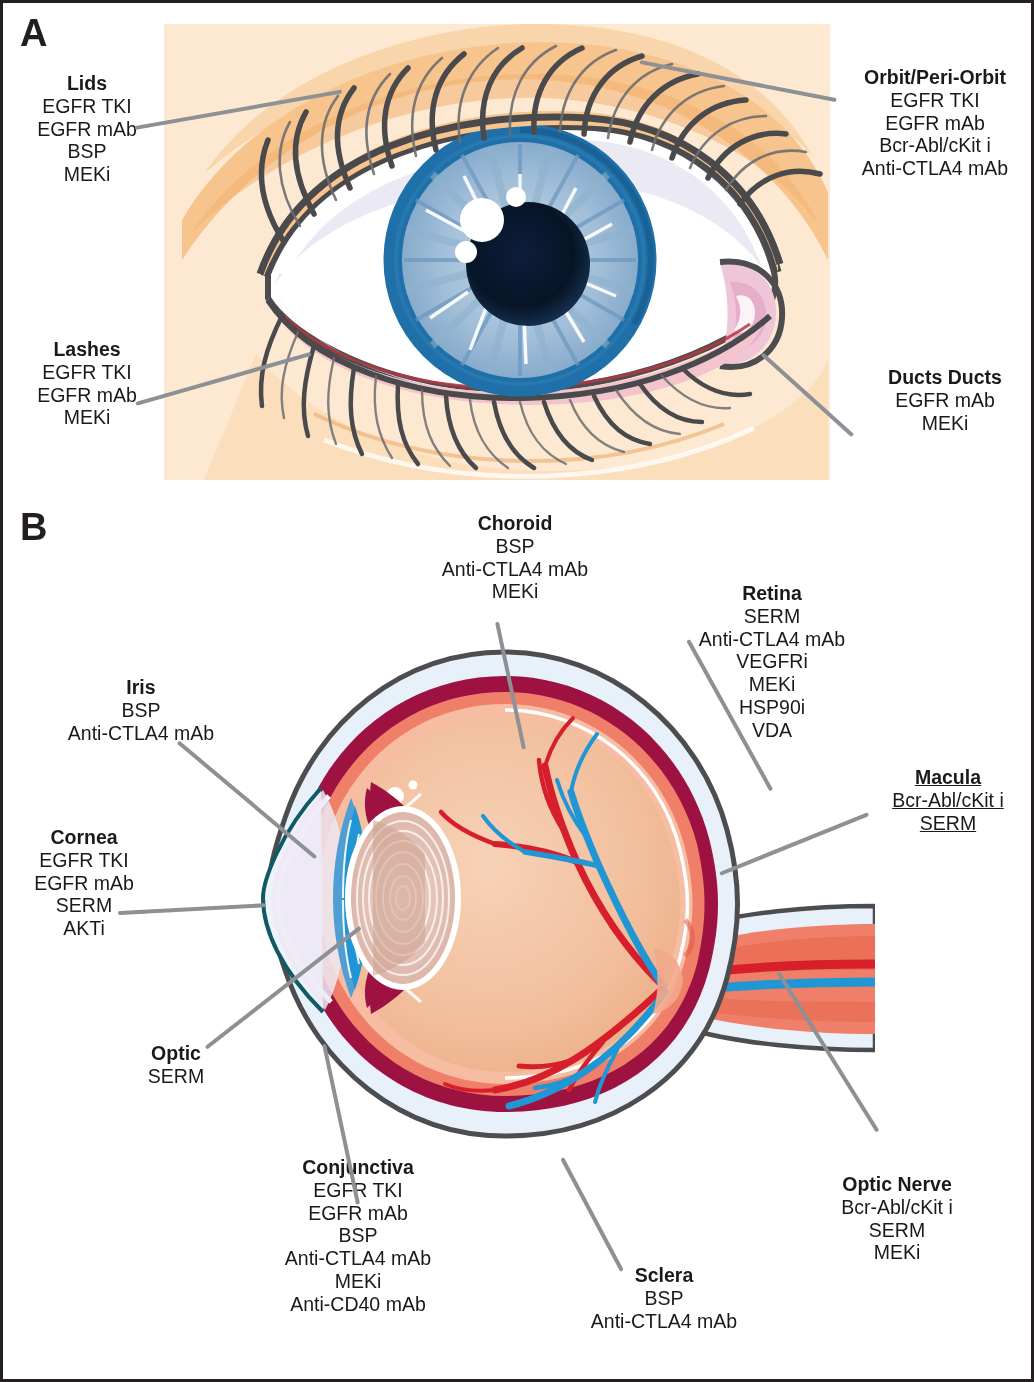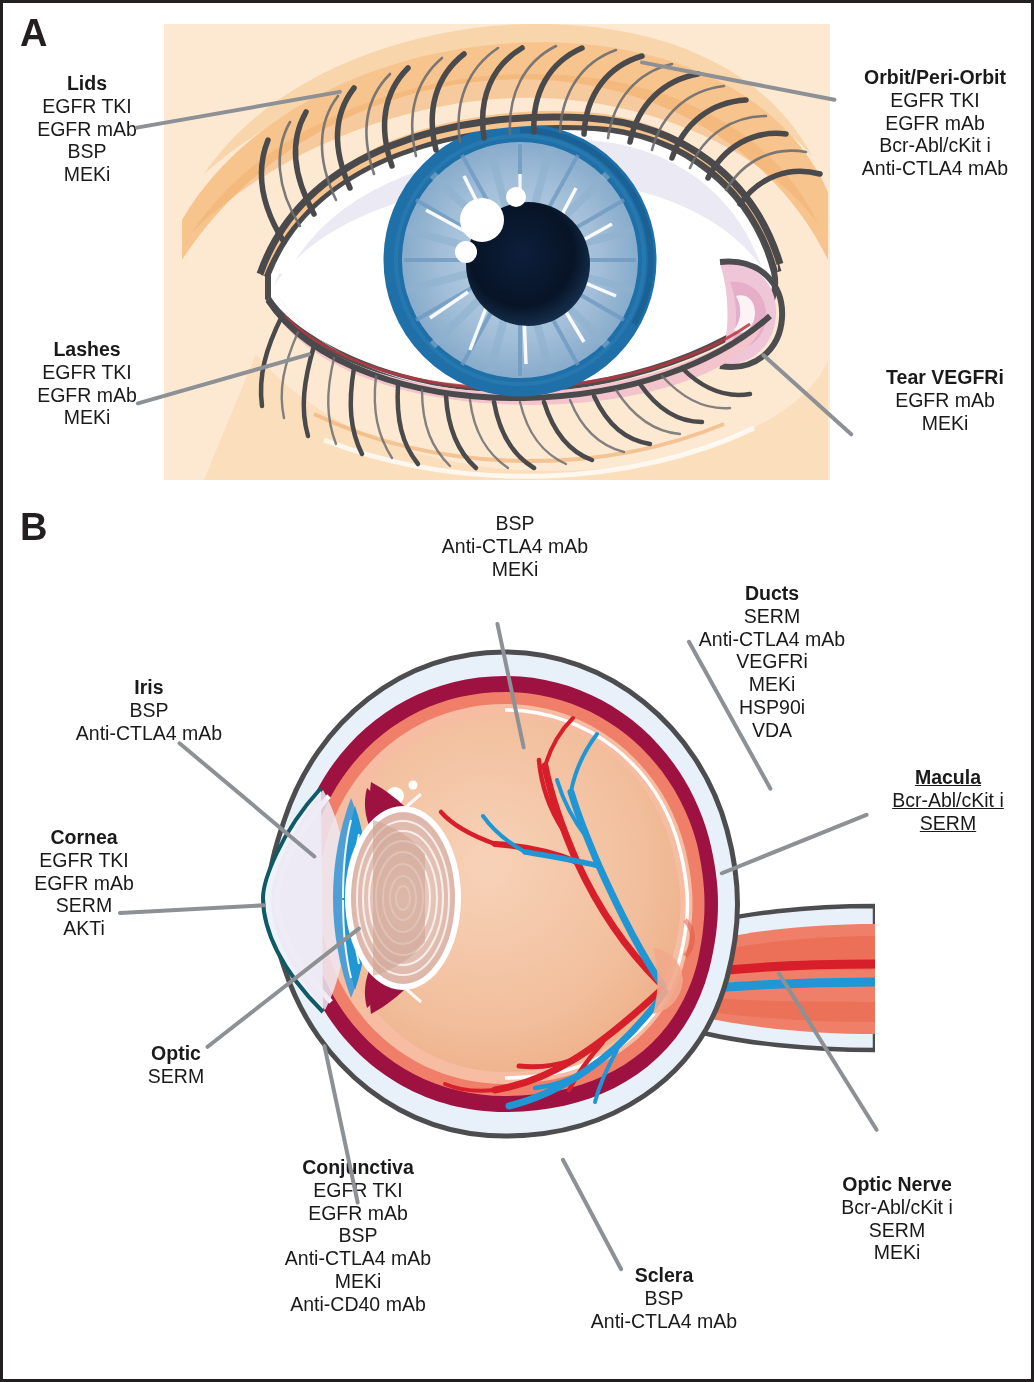"Tear VEGFRi" span.cap { text: Tear VEGFRi -> Ducts Ducts }
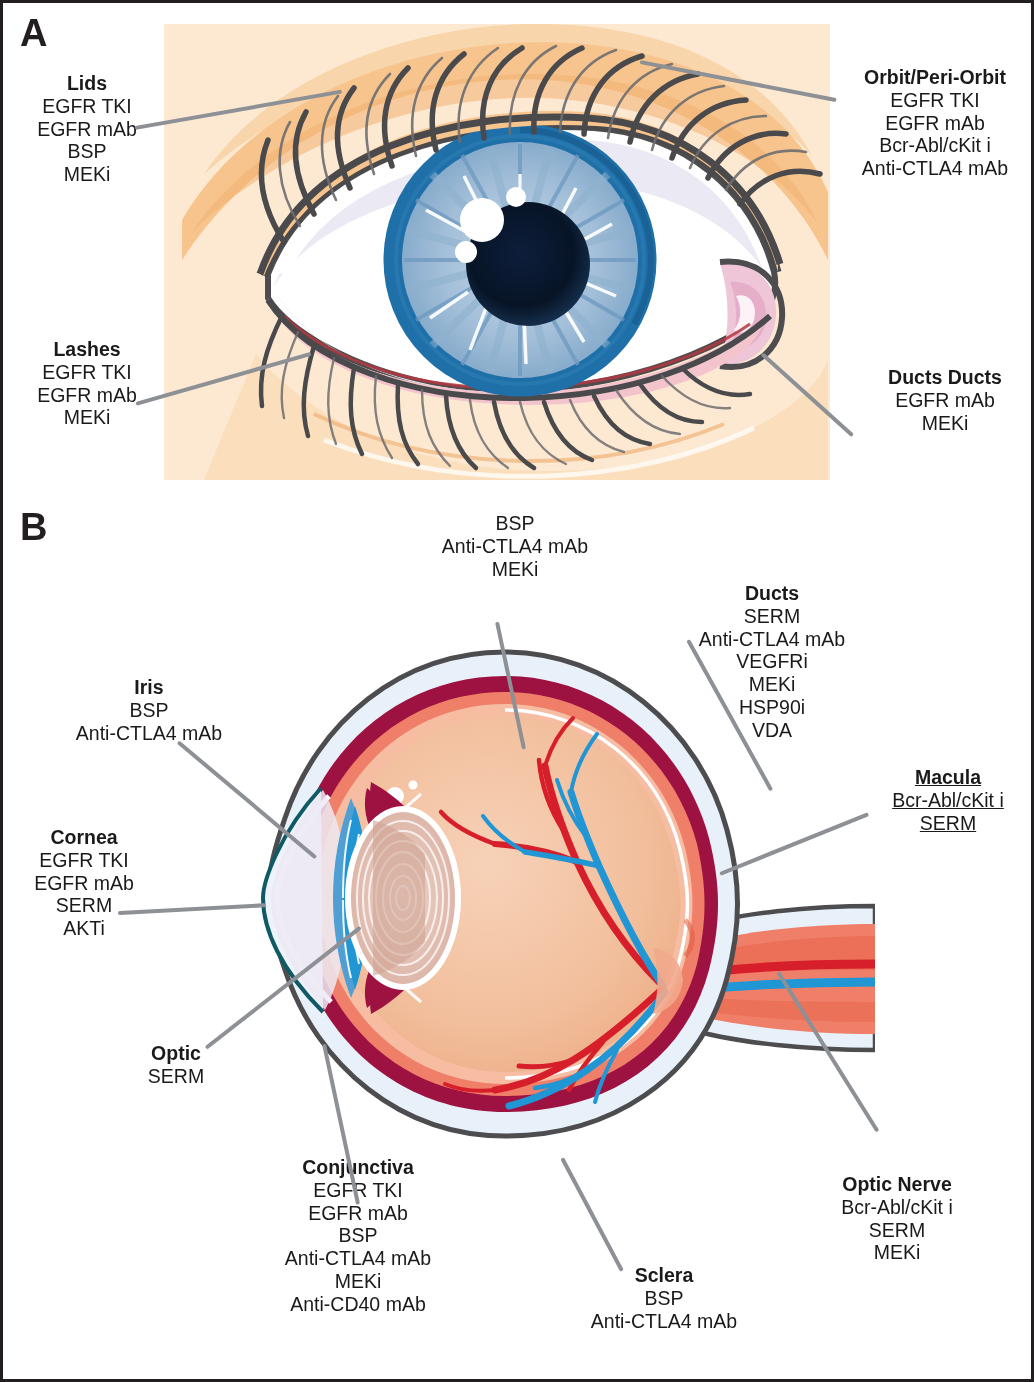"Choroid" span.cap { html: none -> <span>Choroid</span> }
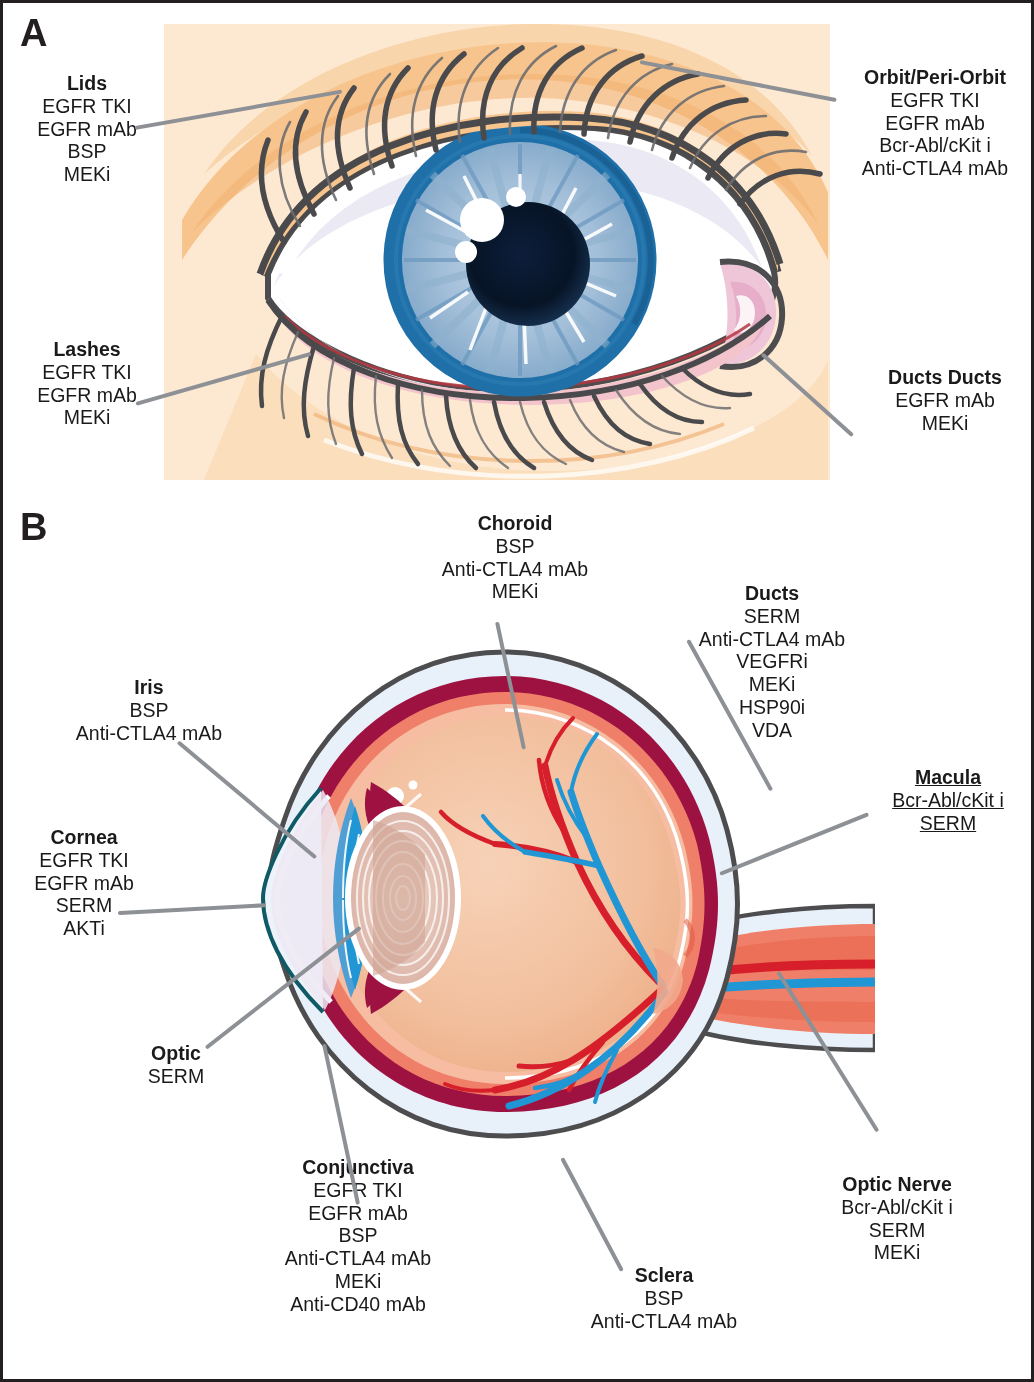"Ducts" span.cap { text: Ducts -> Retina }
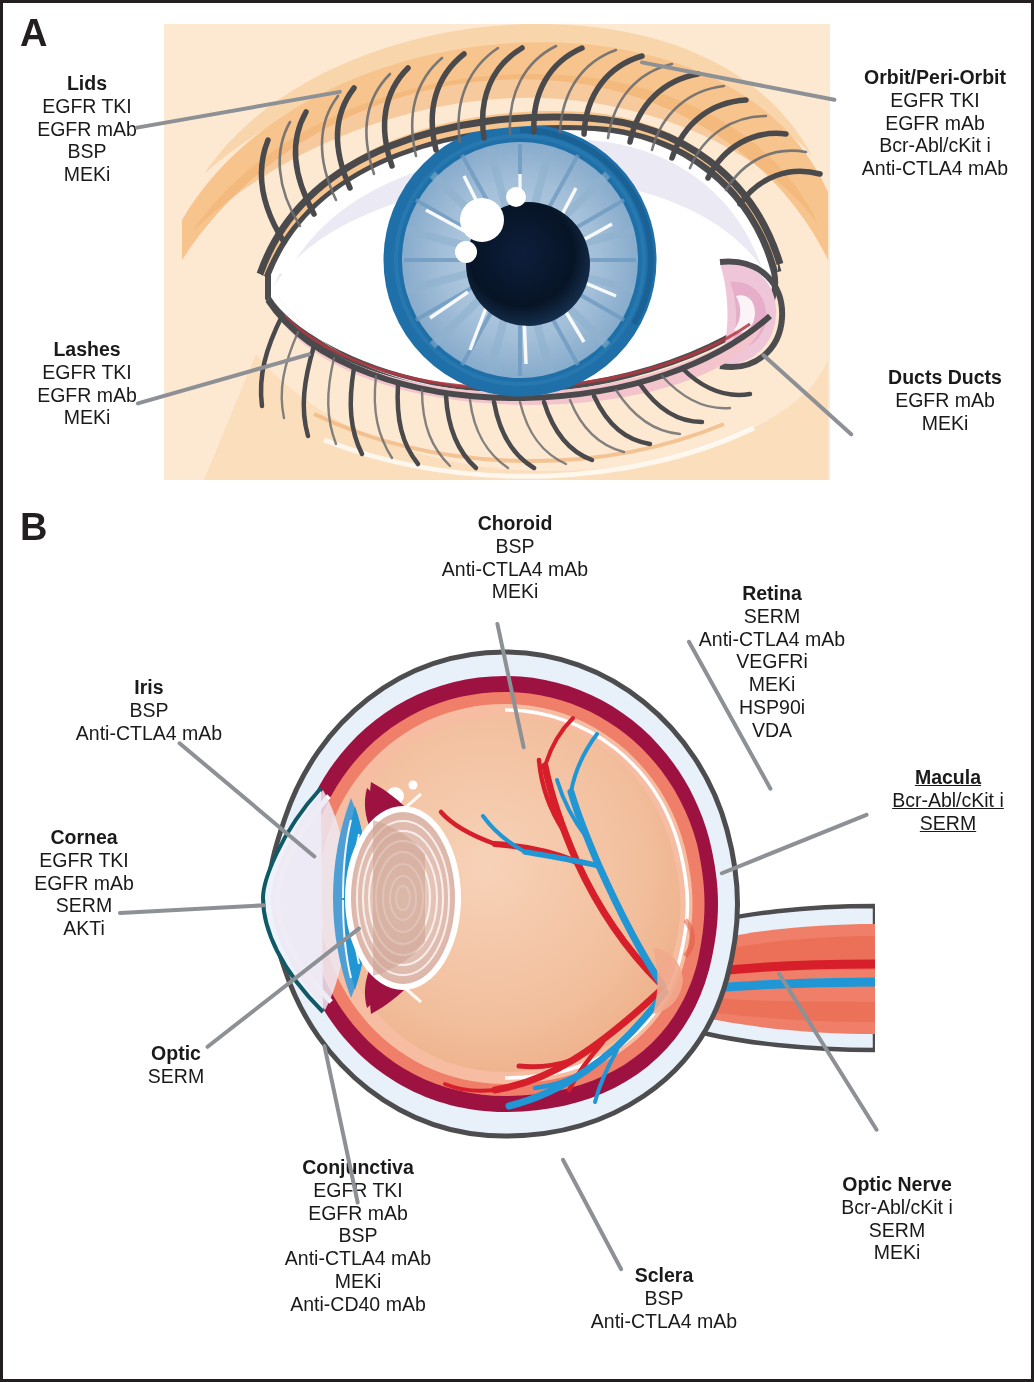"Iris" div.callout { left: 38px -> 30px }
